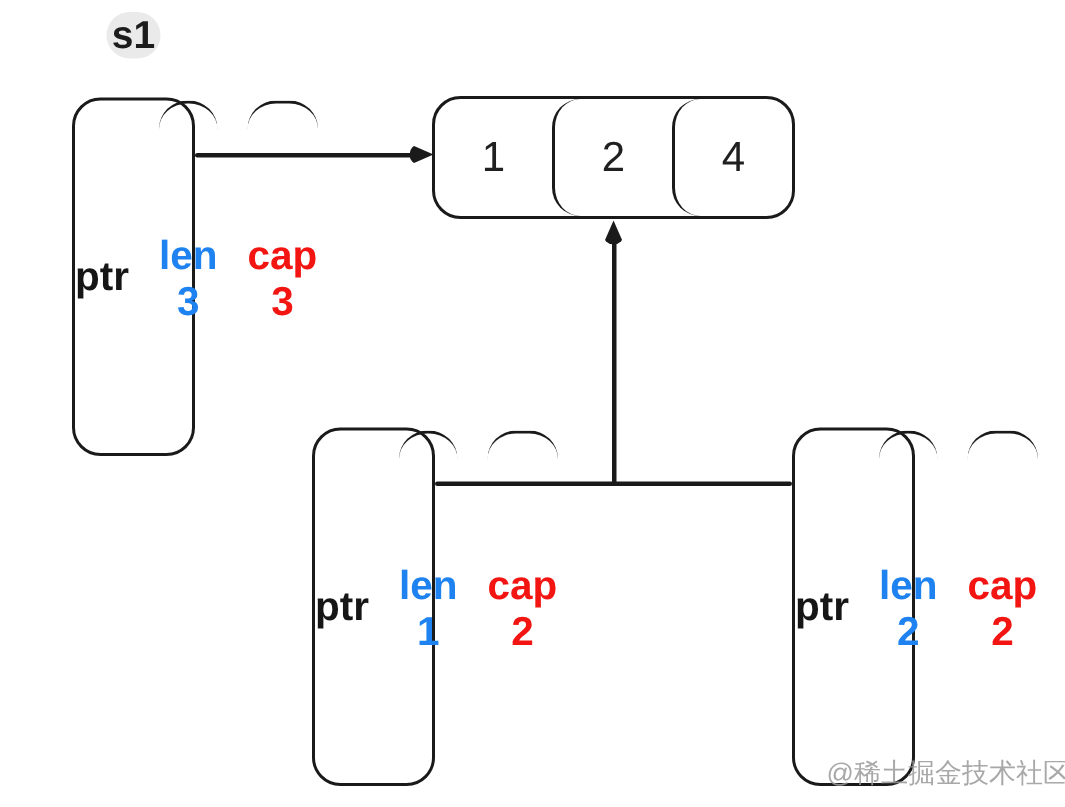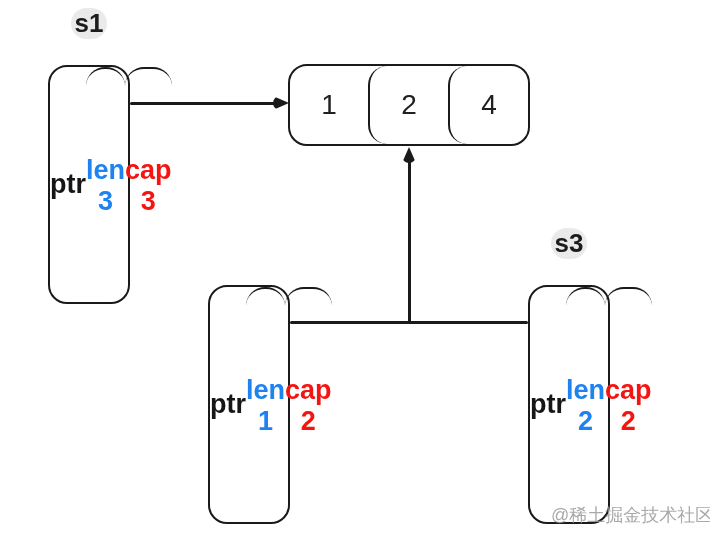"len" .cell + .cell { margin-left: none -> 20px }
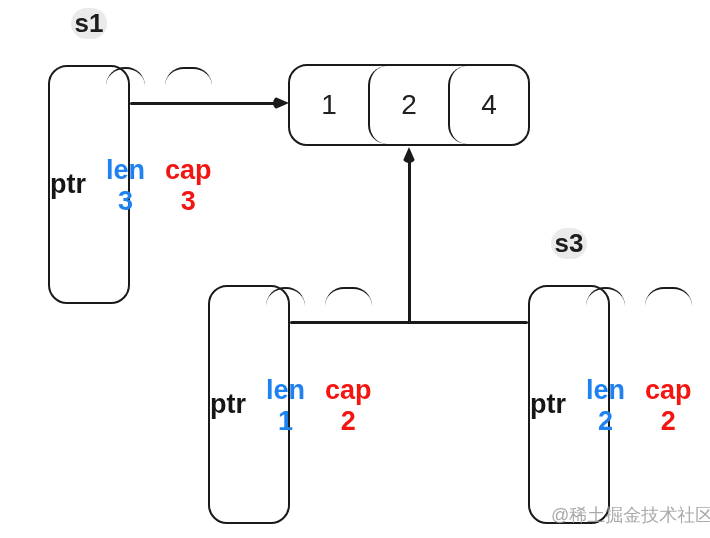"s3" div.struct-label { html: <div> <span>s3</span> </div> -> none }
